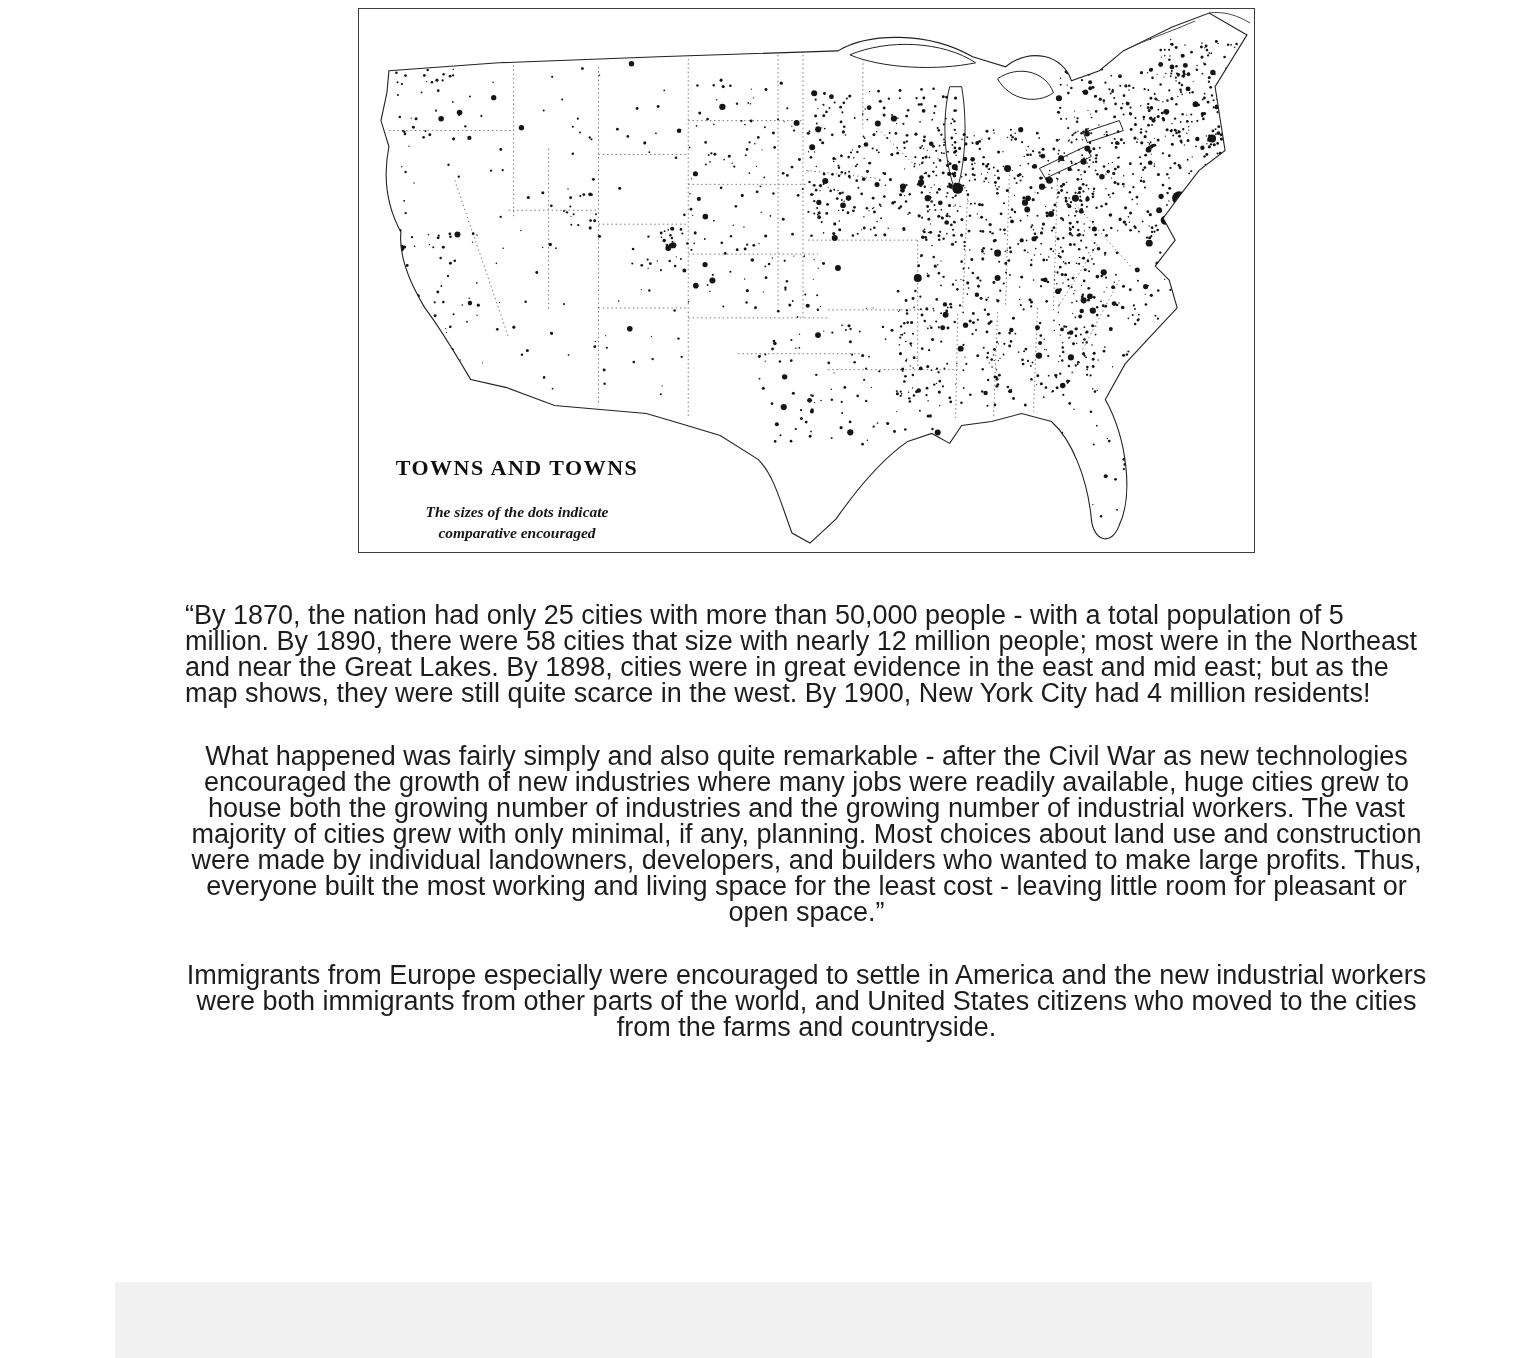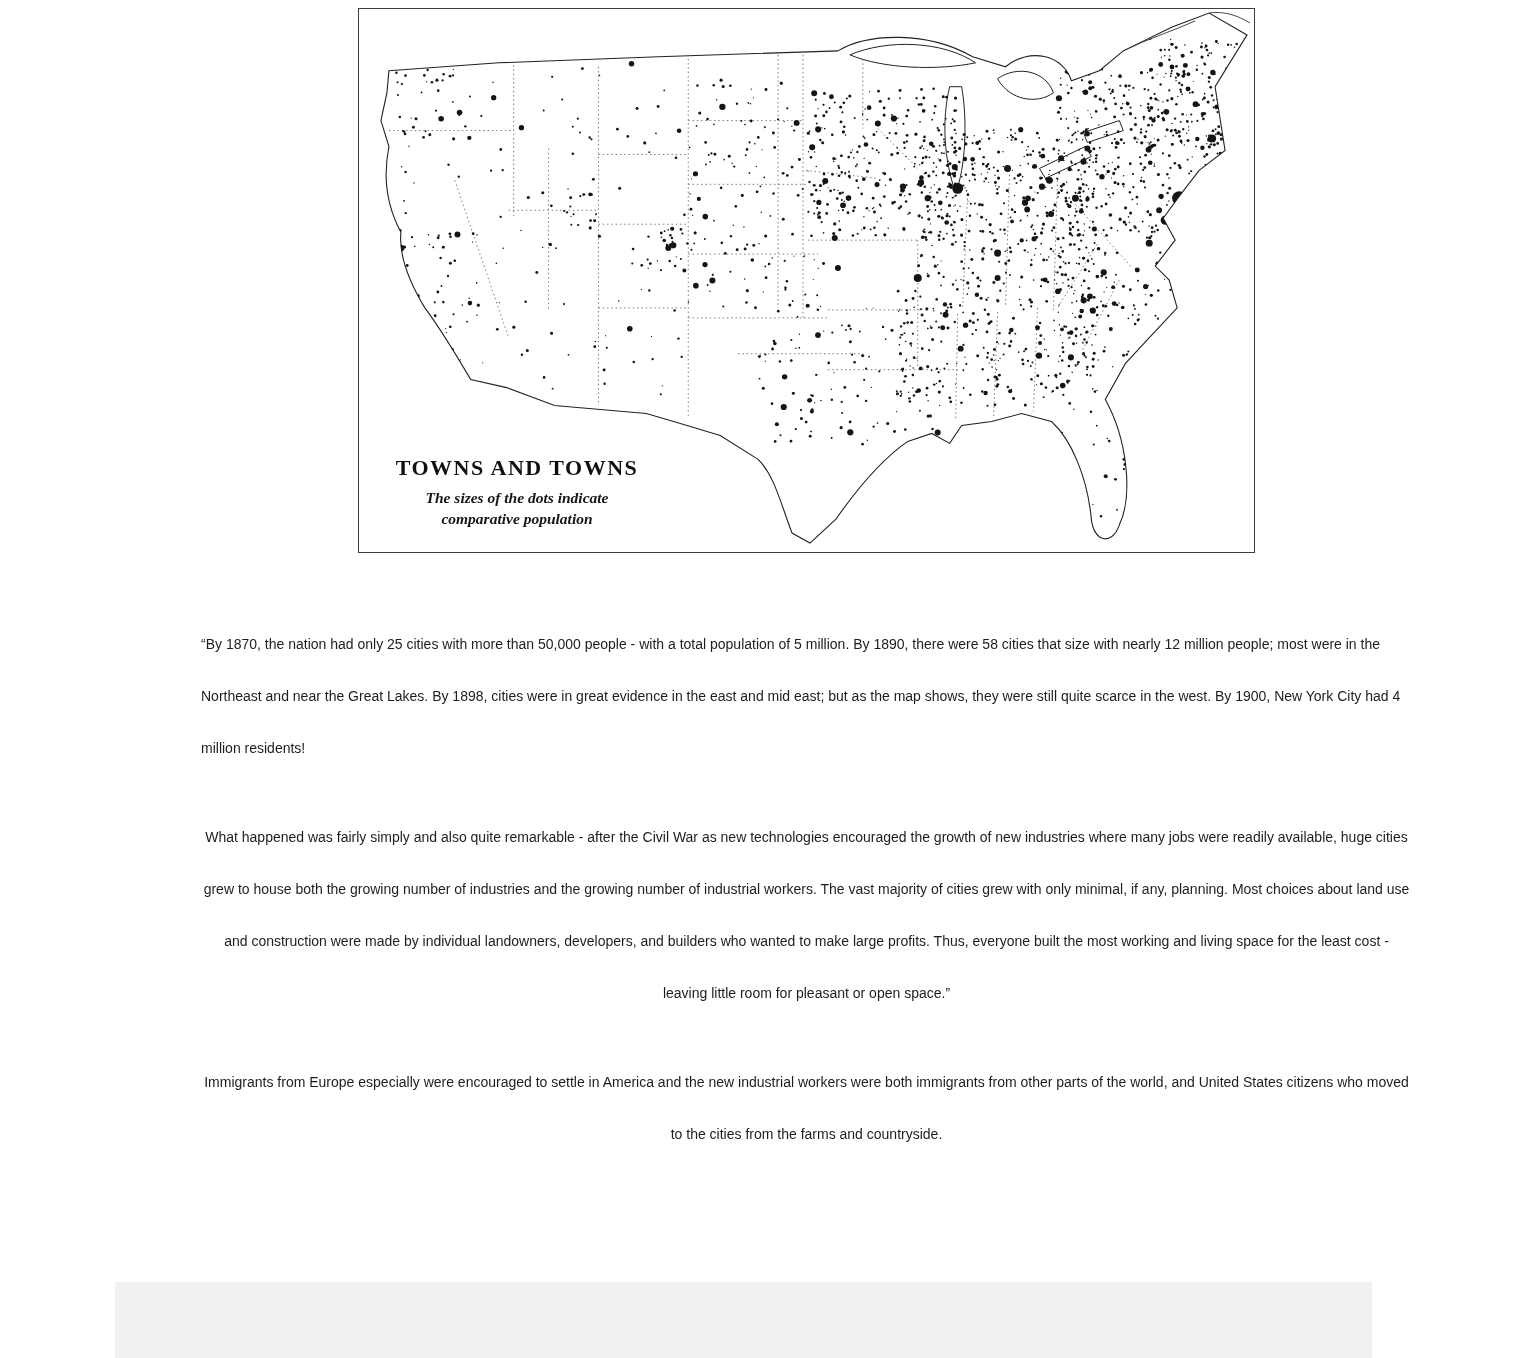"The sizes of the dots" .legend-caption { margin-top: 6px -> 20px }
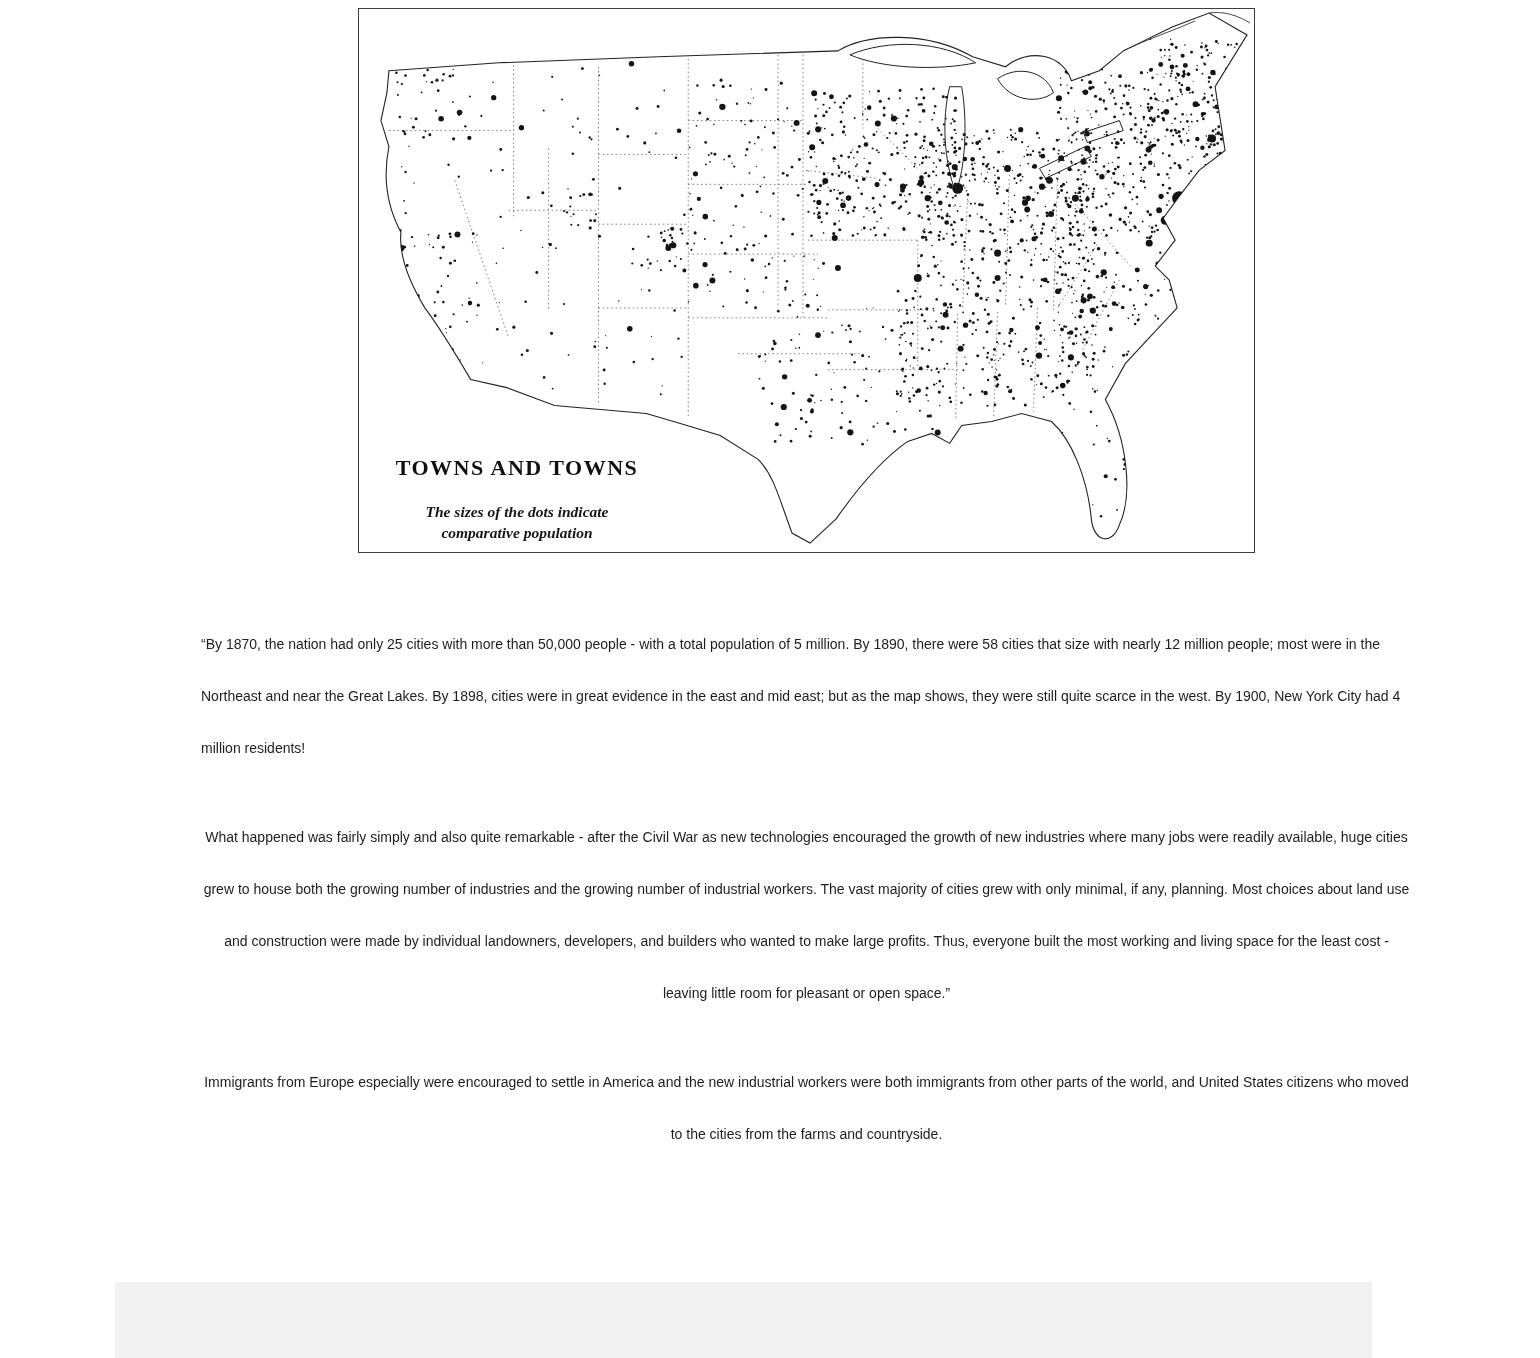"comparative population" div { text: population -> encouraged }
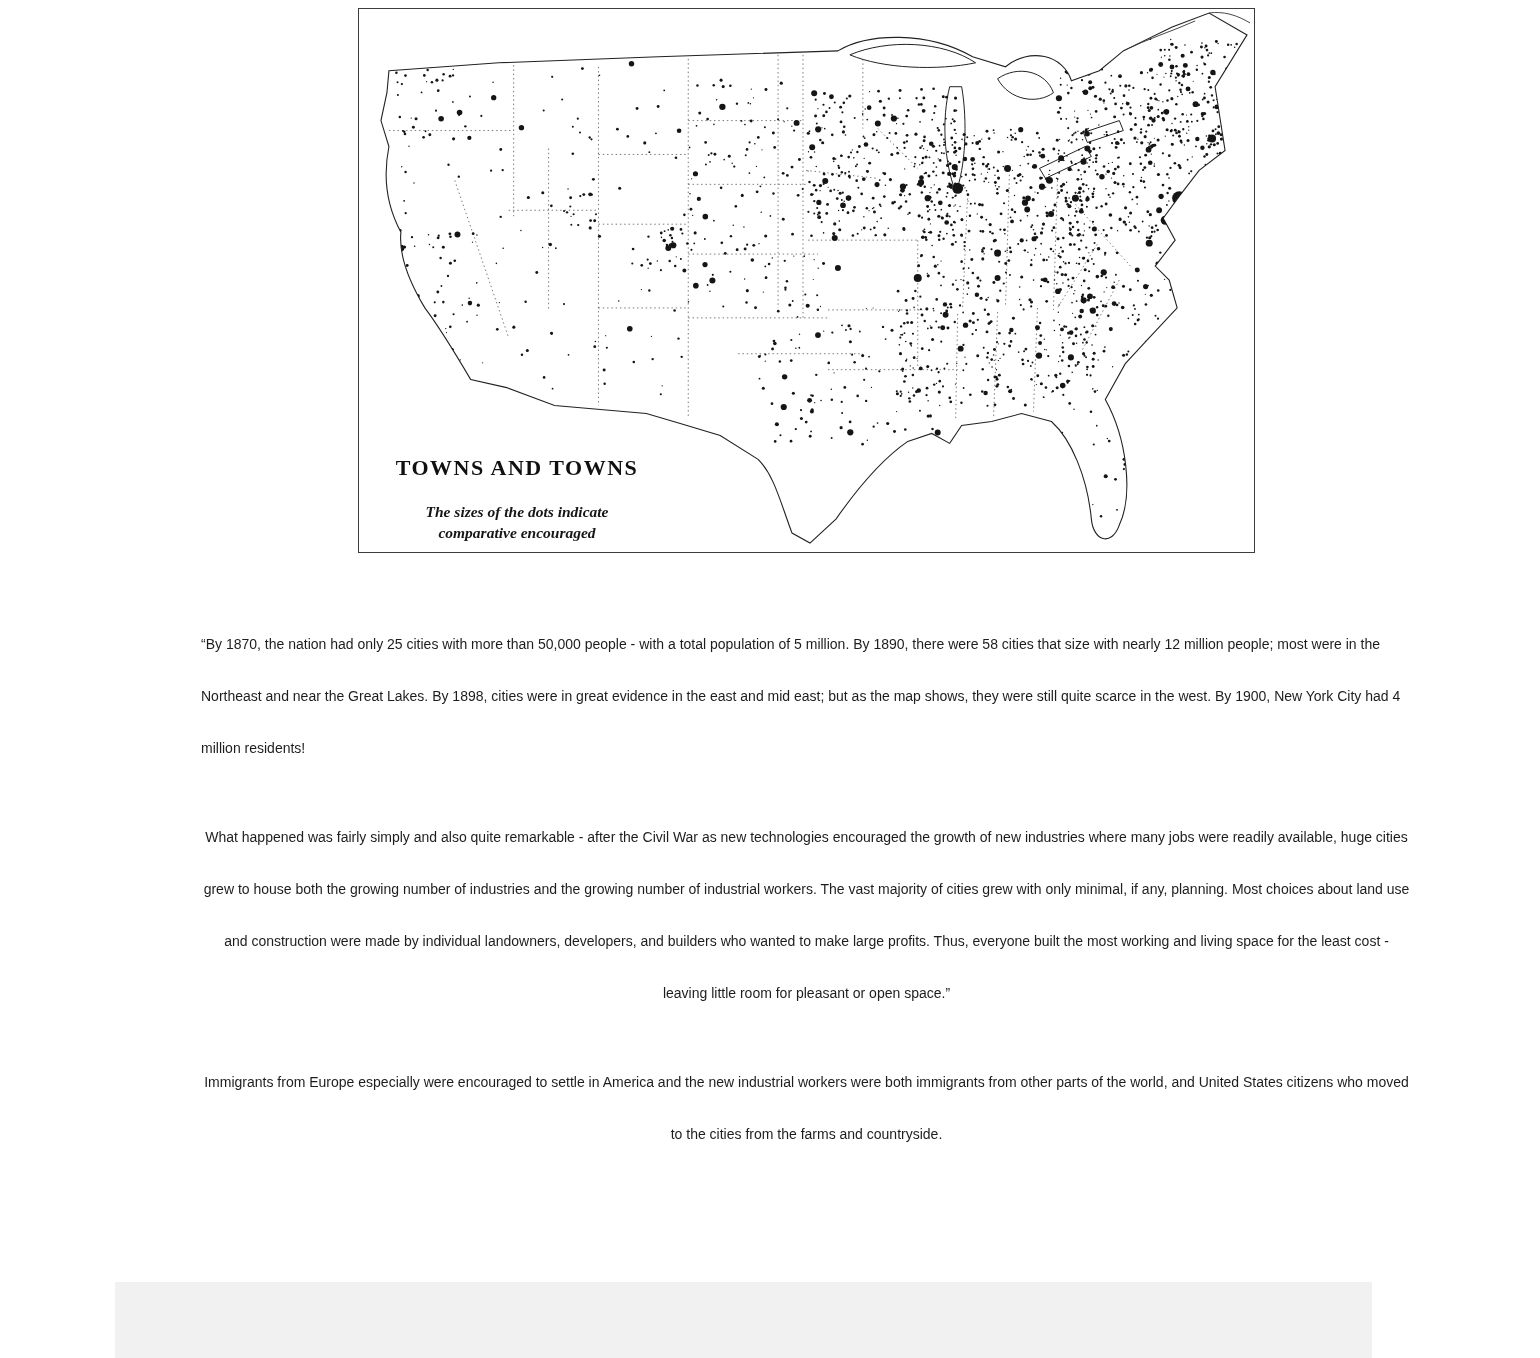"“By 1870, the nation had" .content p { font-size: 14px -> 27px; line-height: 52px -> 26px; margin: 16px -> 0 }
